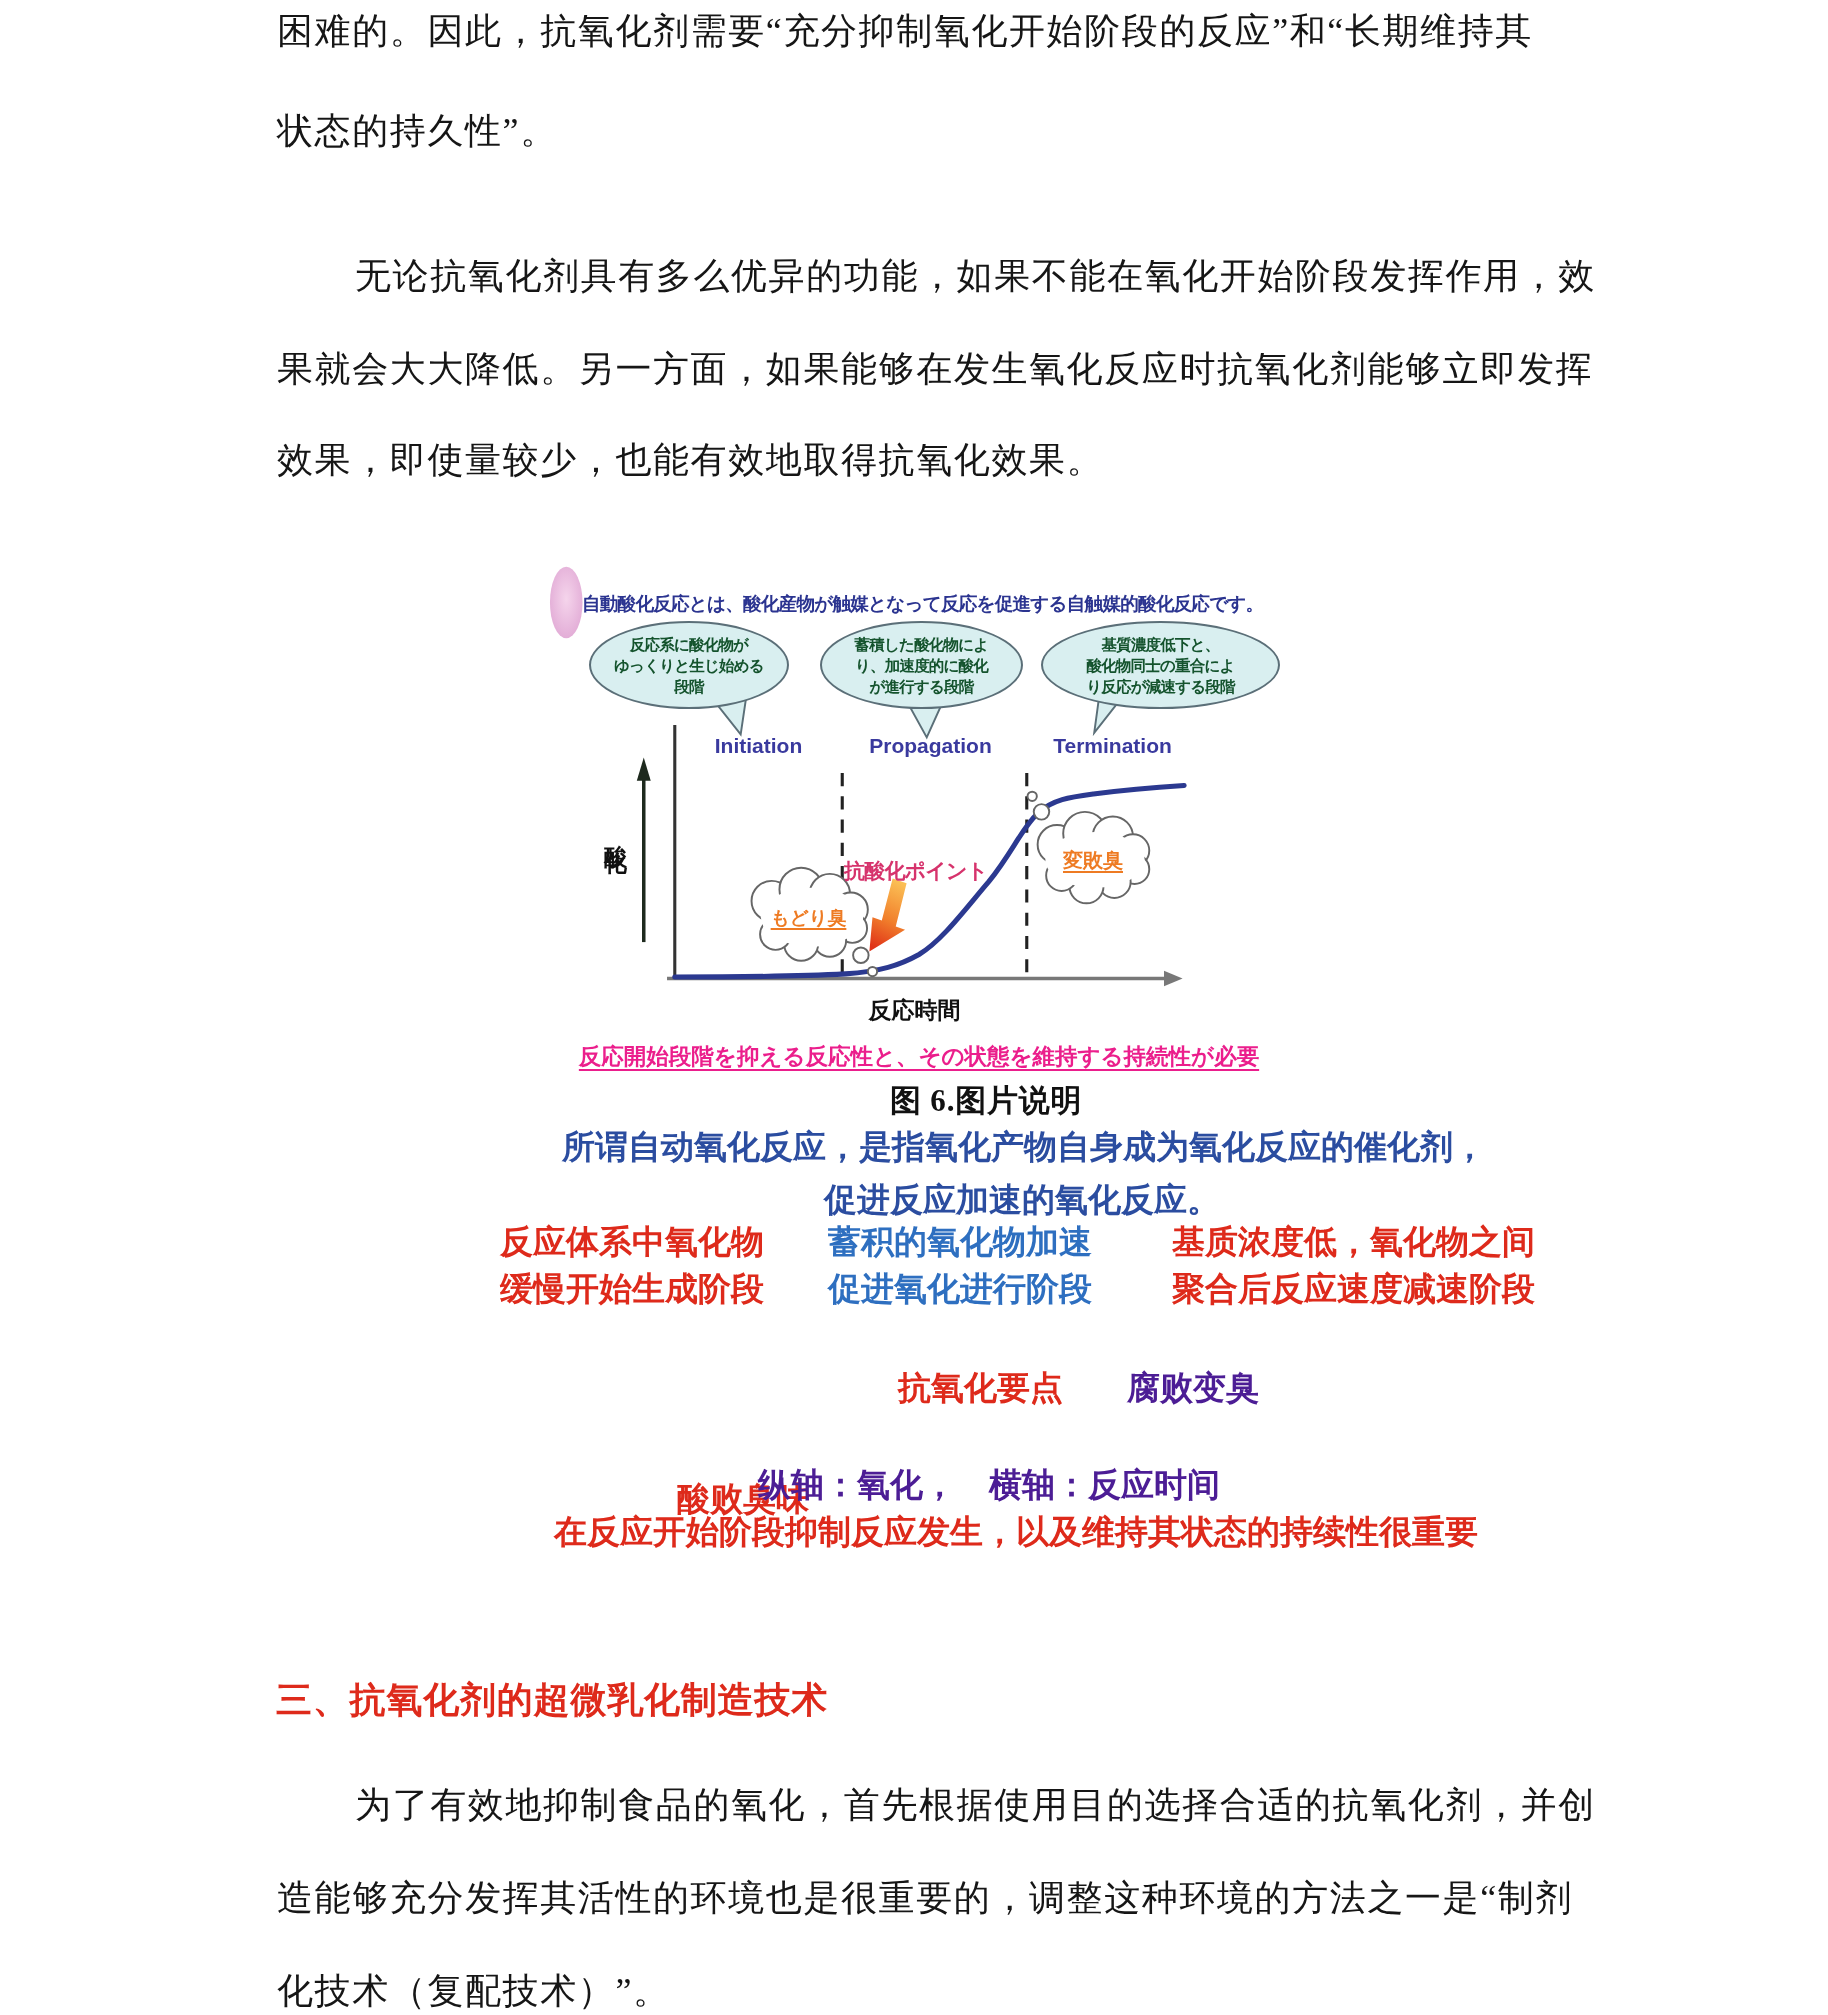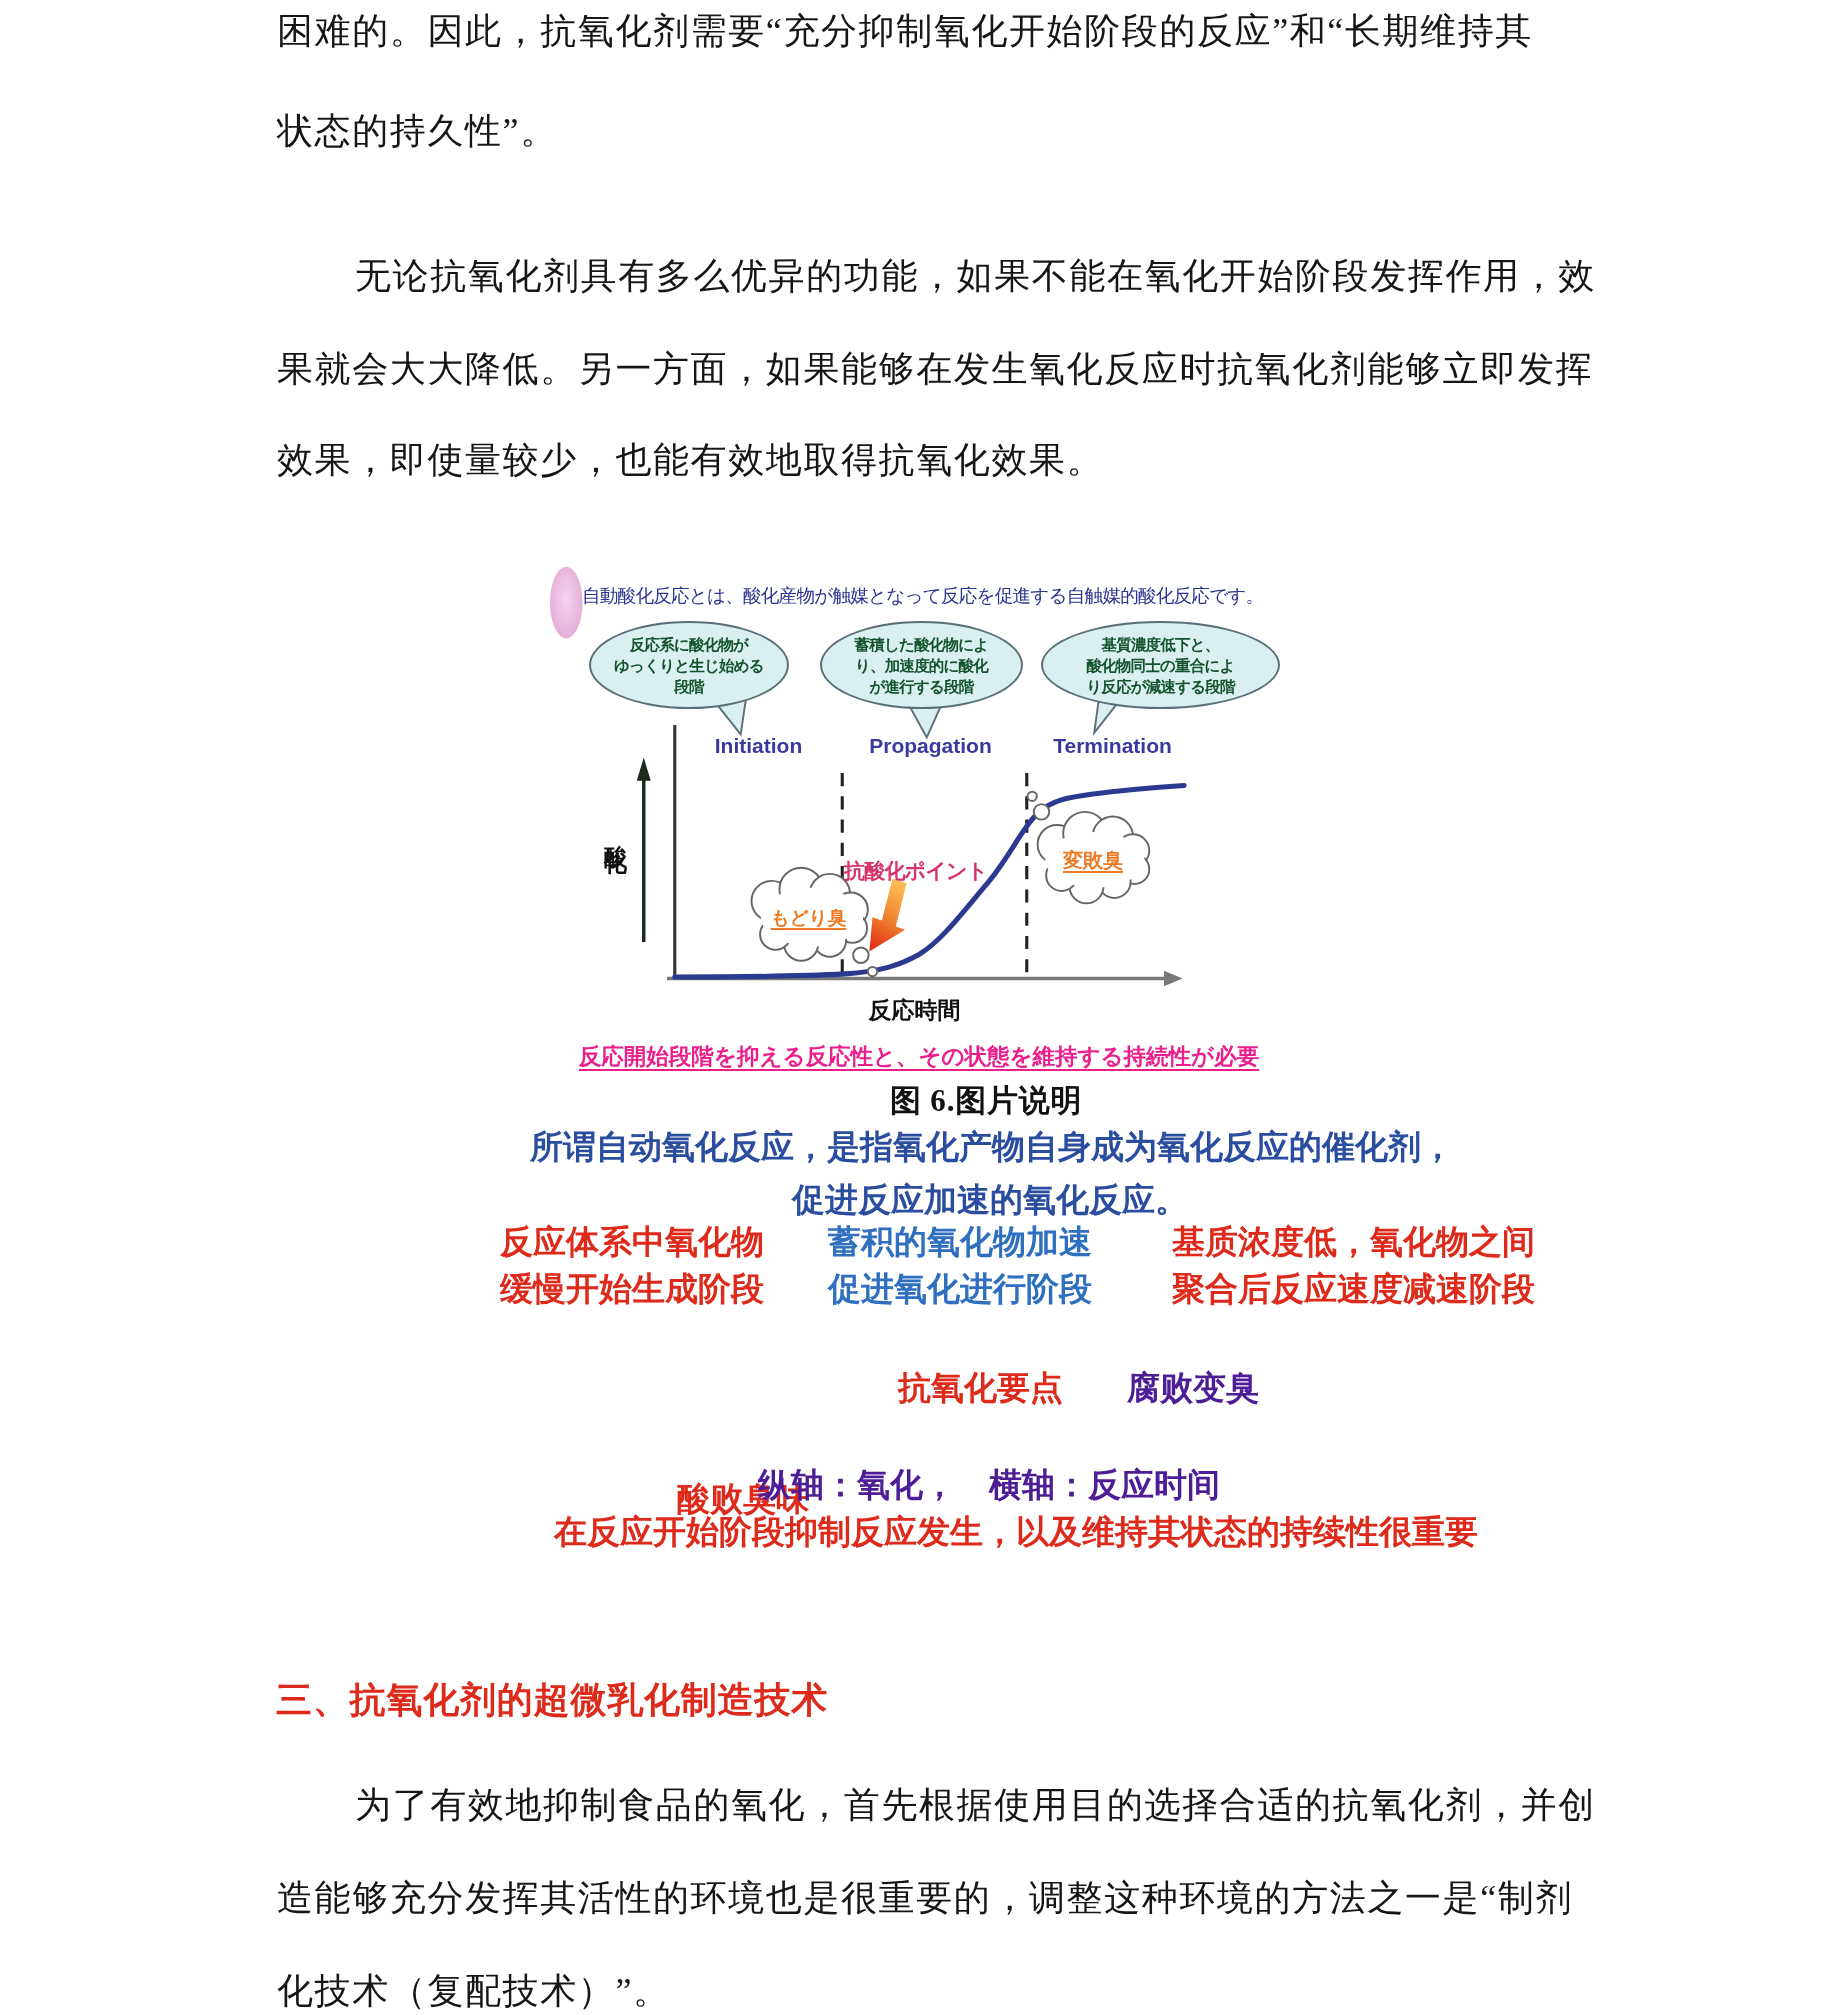"自動酸化反応とは、酸化産物が触媒となって反応を促進する自触媒的酸化反応です。" .fig-title { font-weight: normal -> bold; top: 27px -> 35px }
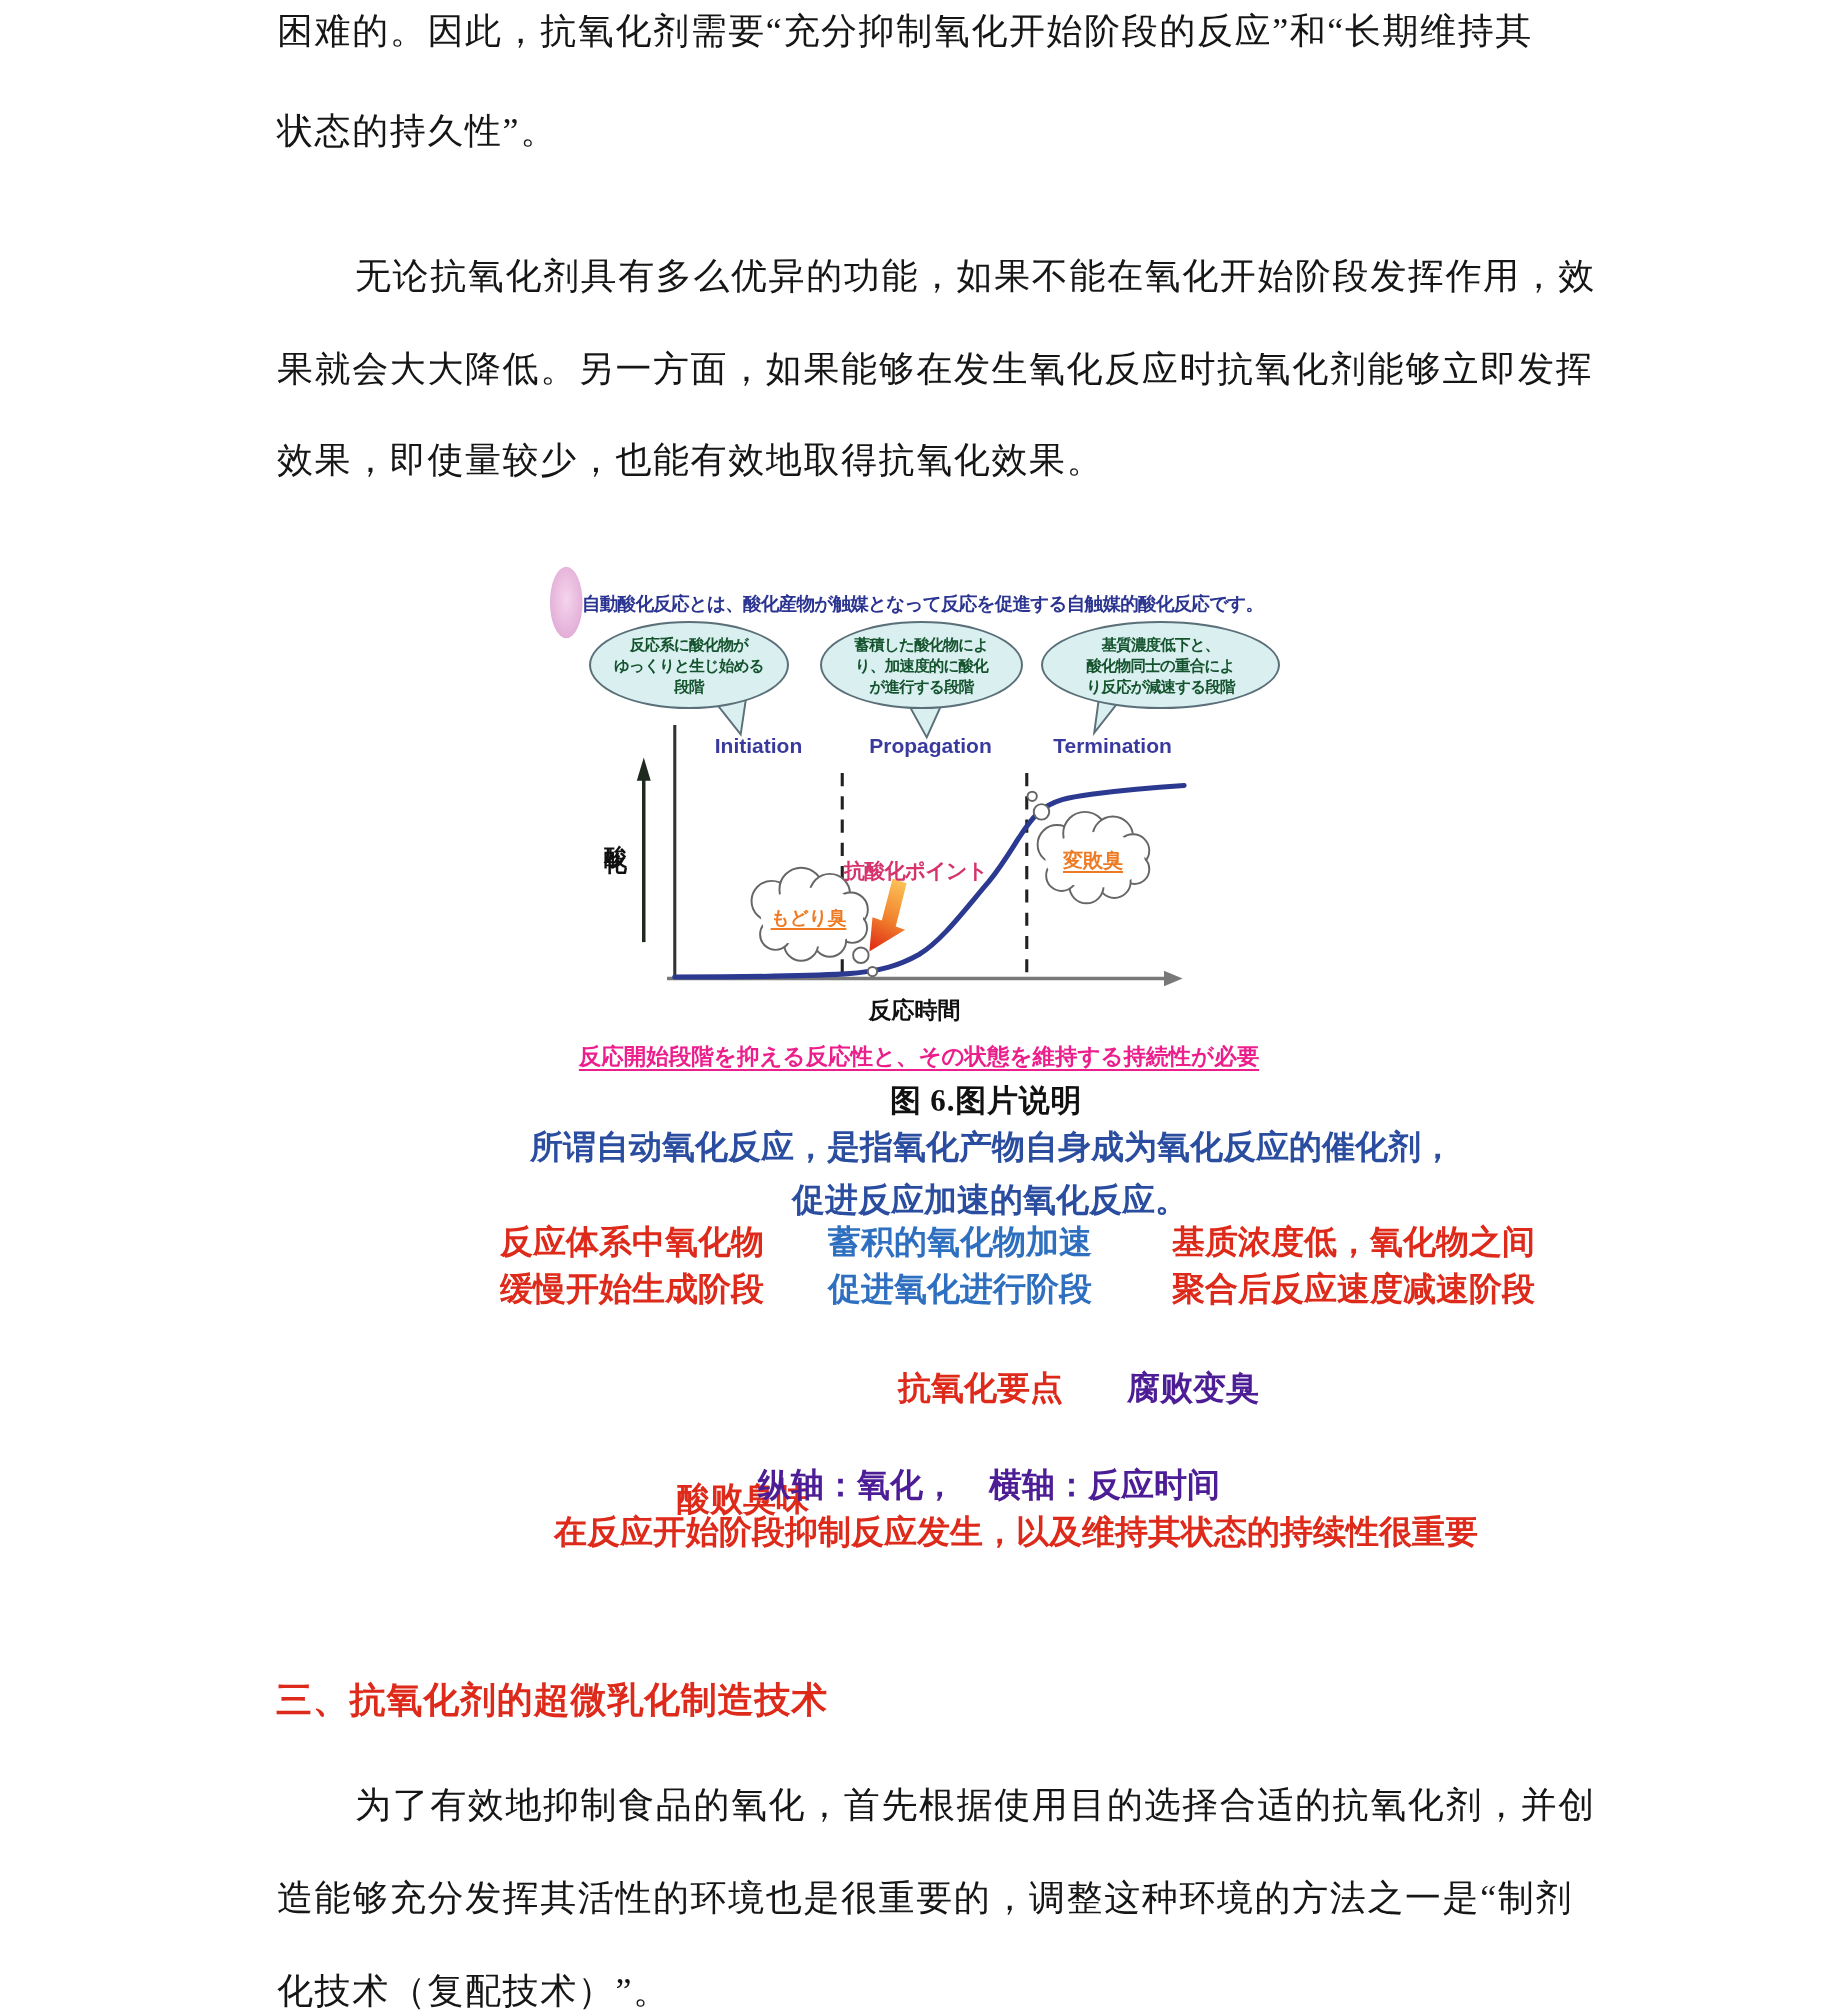"所谓自动氧化反应，是指氧化产物自身成为氧化反应的催化剂，" .c-blue { margin-left: none -> 32px }
